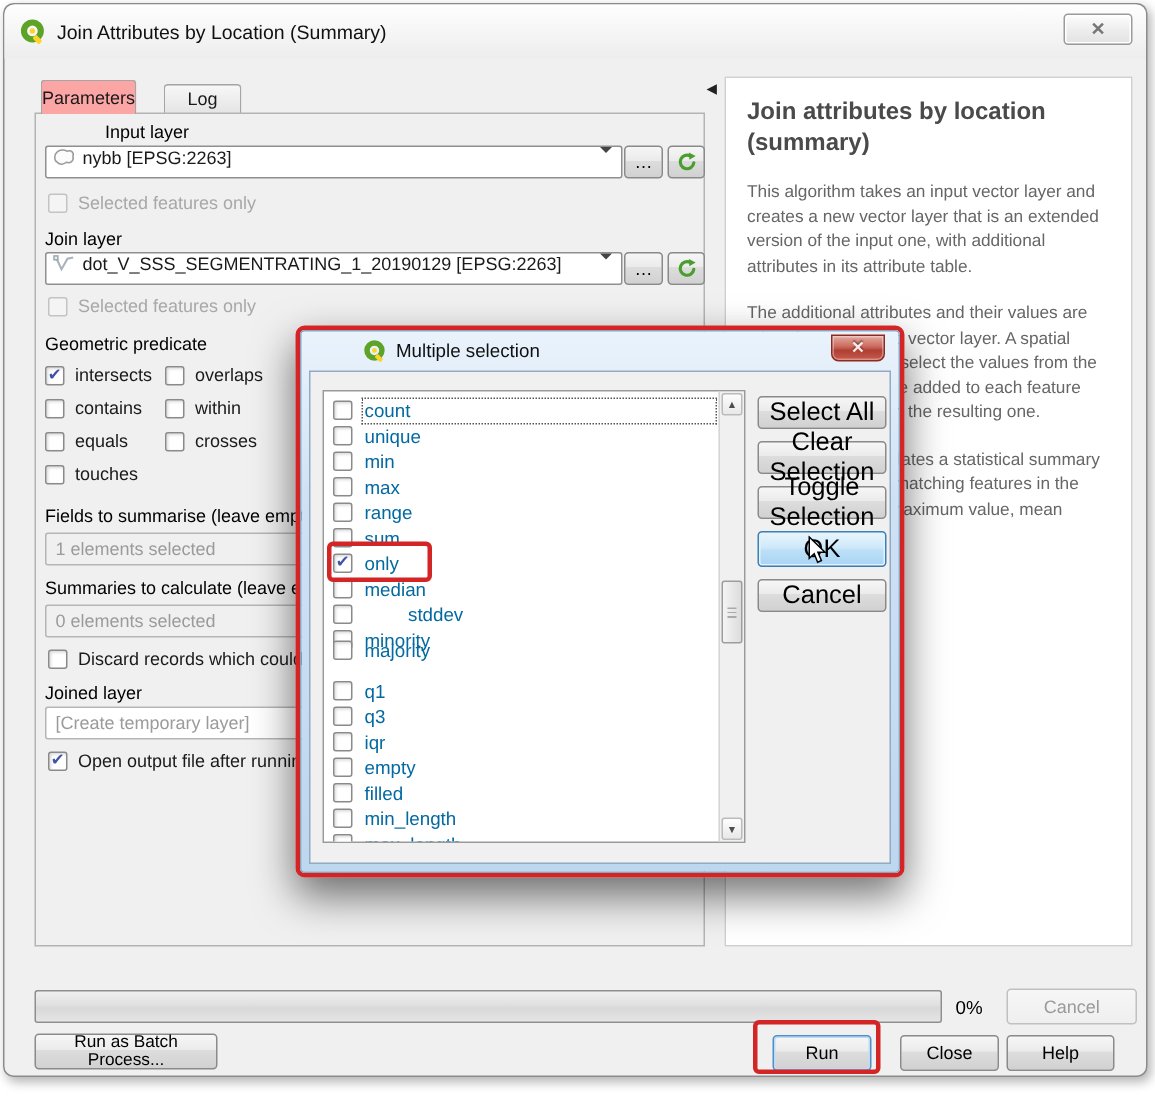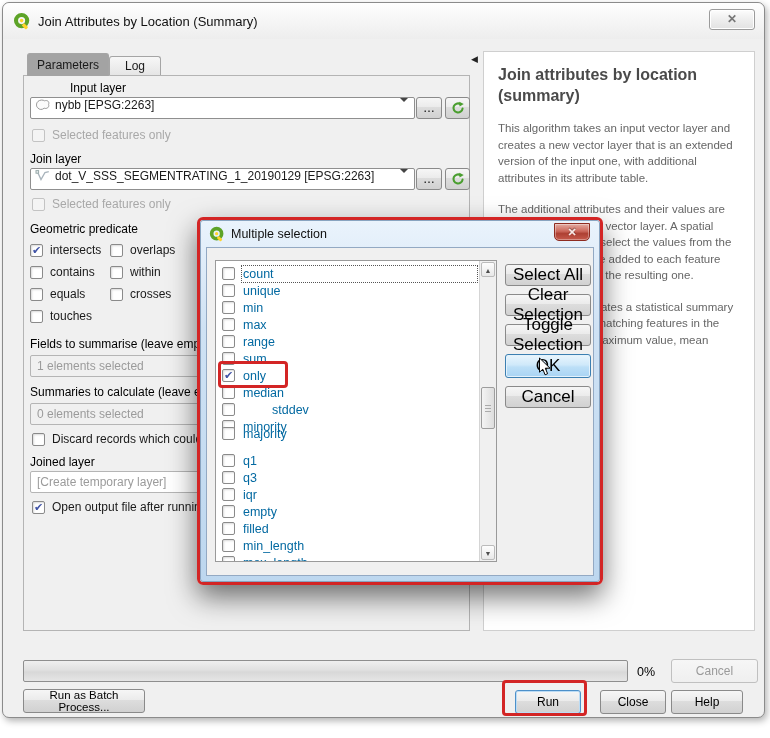"Parameters" .tab.active { background: #a3a3a3 -> #fca5a5; width: 82px -> 64px }
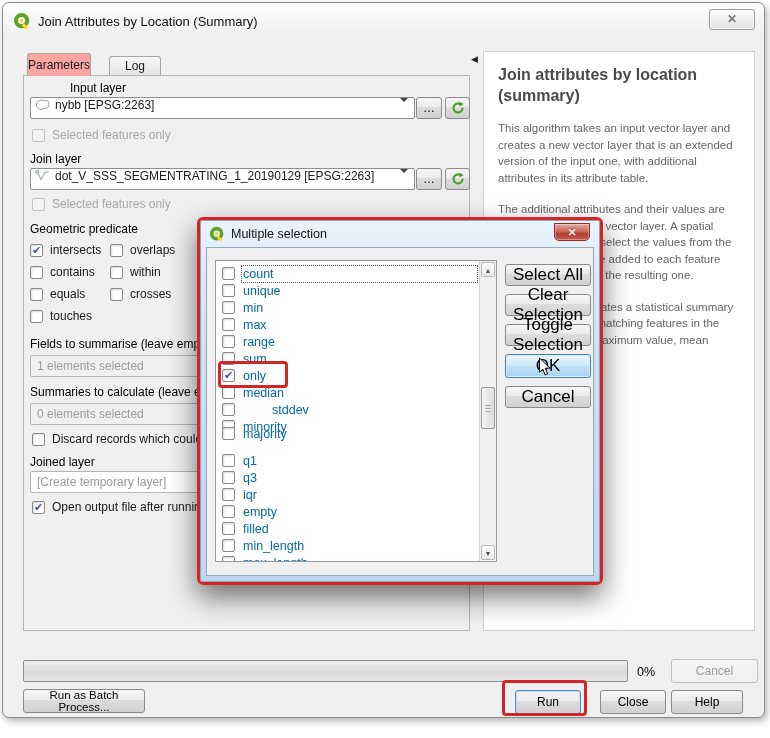"Multiple selection" .w7title { margin-left: none -> 33px }
